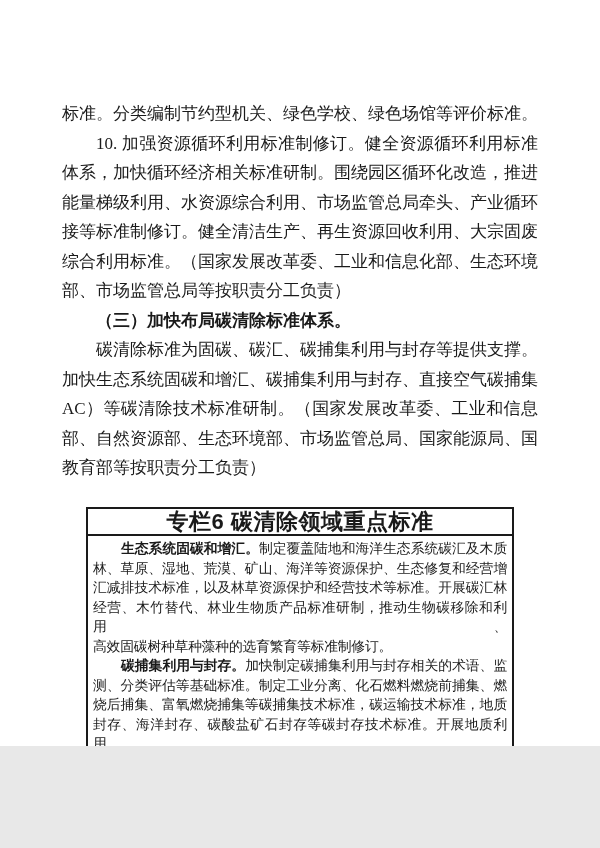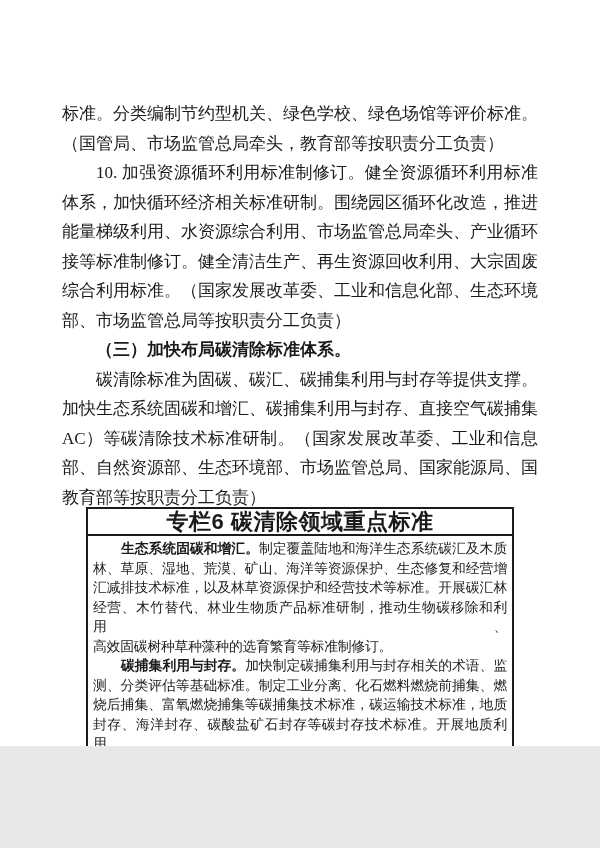"（国管局、市场监管总局牵头，教育部等按职责分工负责）" div.l { html: <div>（国管局、市场监管总局牵头，教育部等按职责分工负责）</div> -> none }
